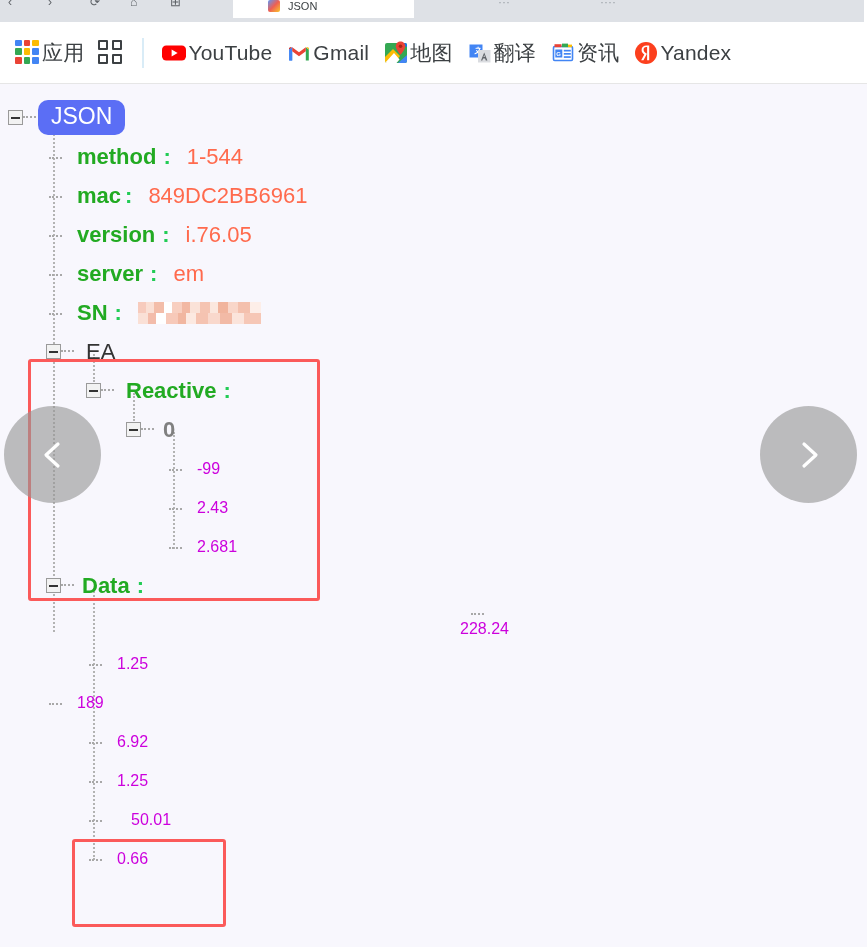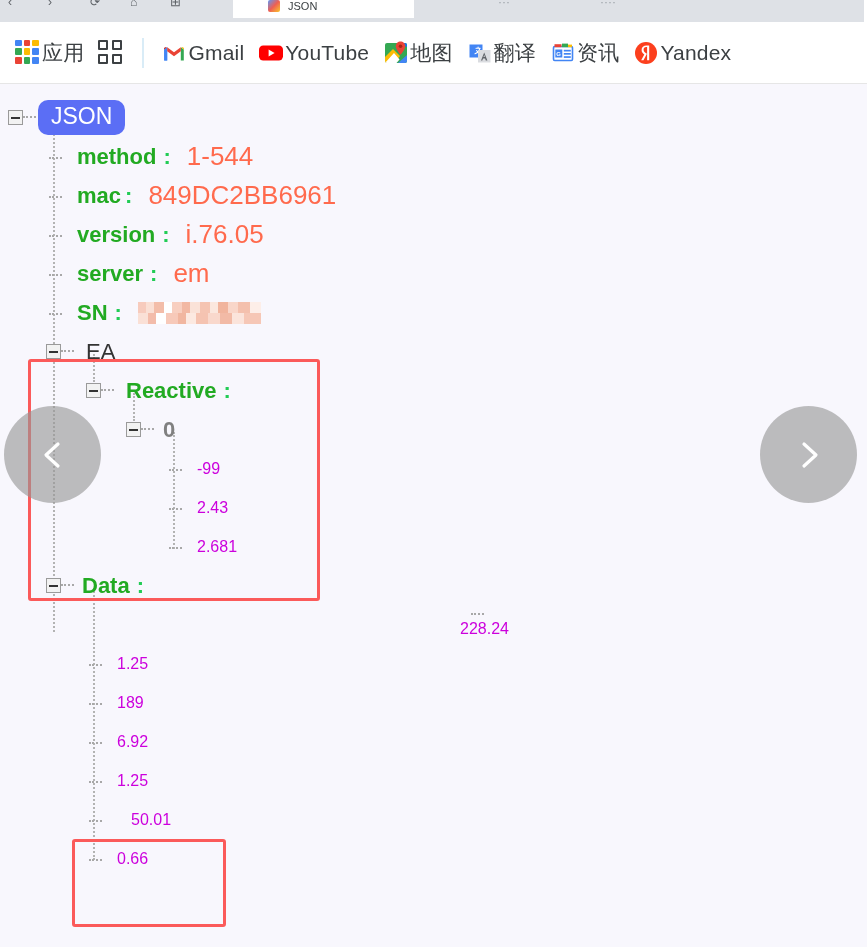"Gmail" div.bm { order: before "YouTube" -> after "YouTube" }
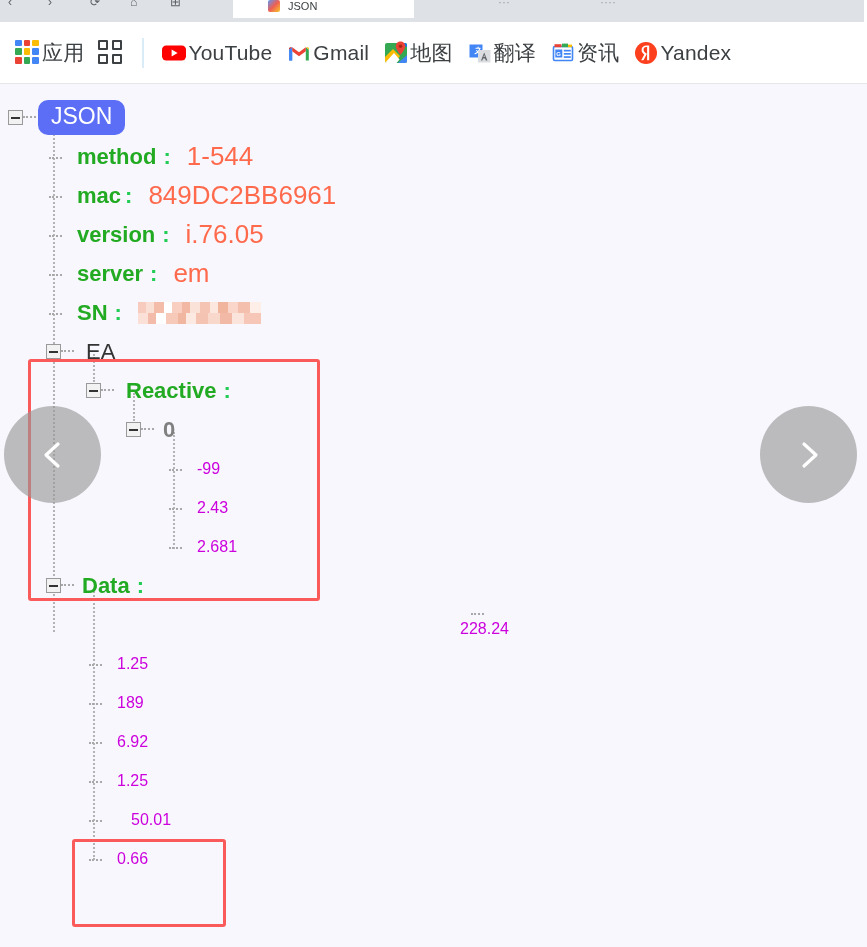"1-544" .v-str { font-size: 26px -> 22px }
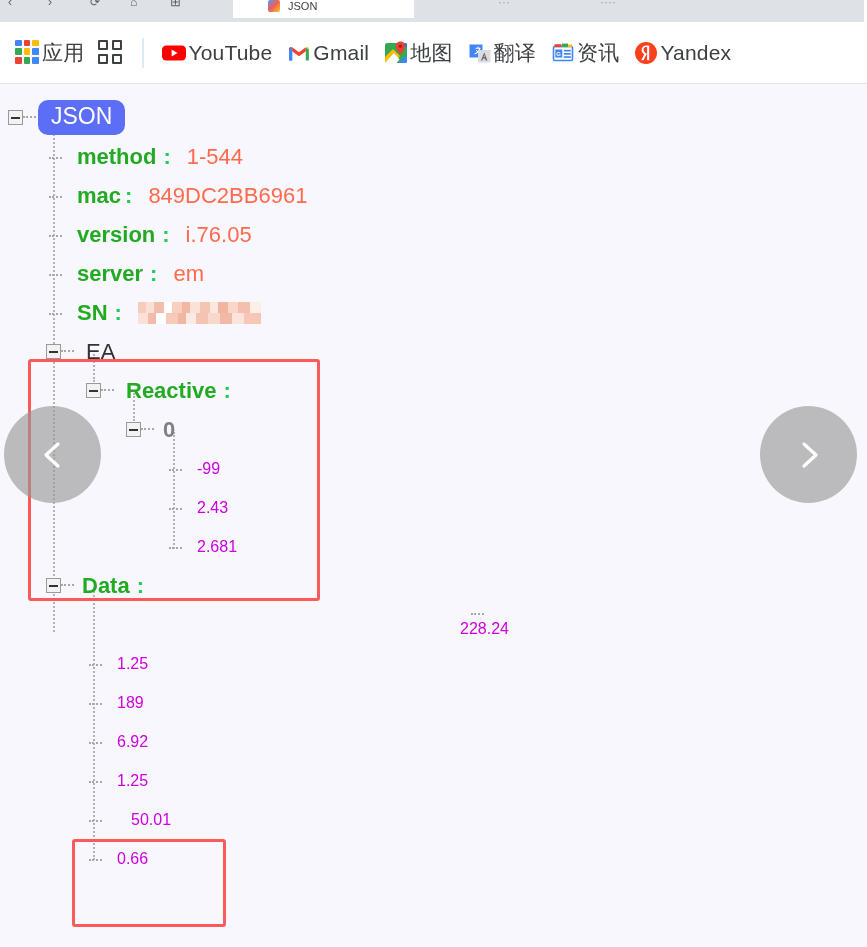"189" div.node { padding-left: 88px -> 48px }
